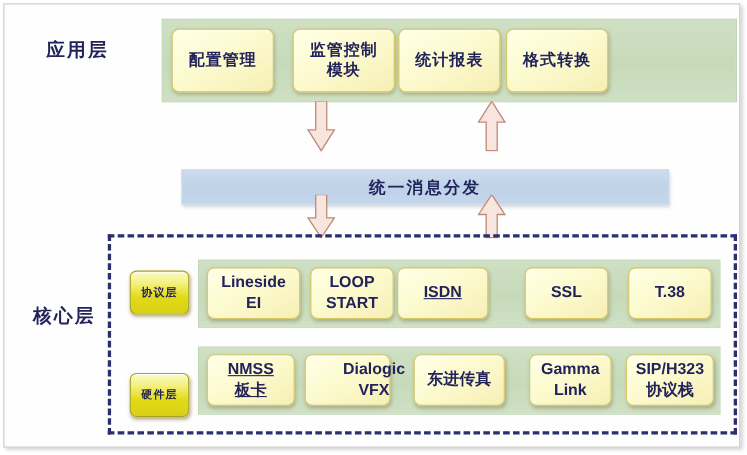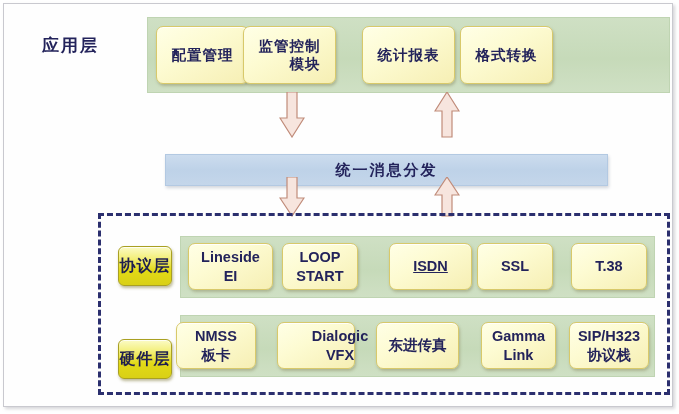"监管控制" div.ybox { left: 243px -> 266px; text-align: right -> none }
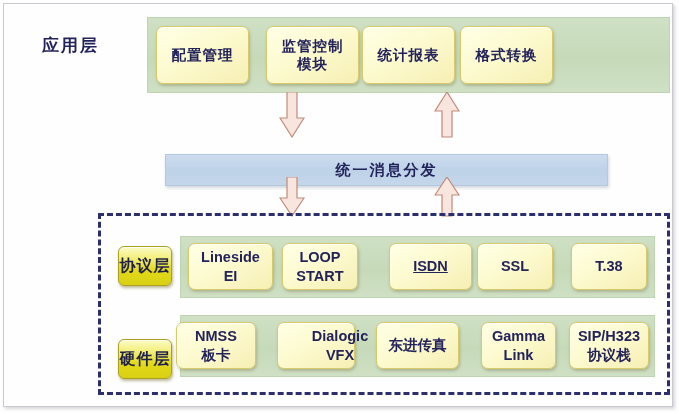"协议层" .badge { font-size: 16px -> 10px }
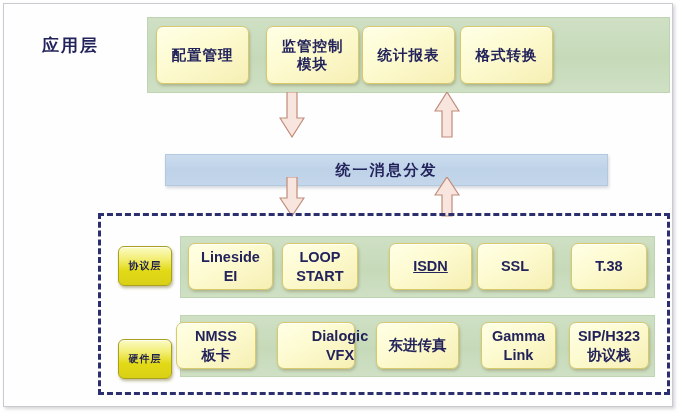"ISDN" div.ybox { left: 389px -> 361px }
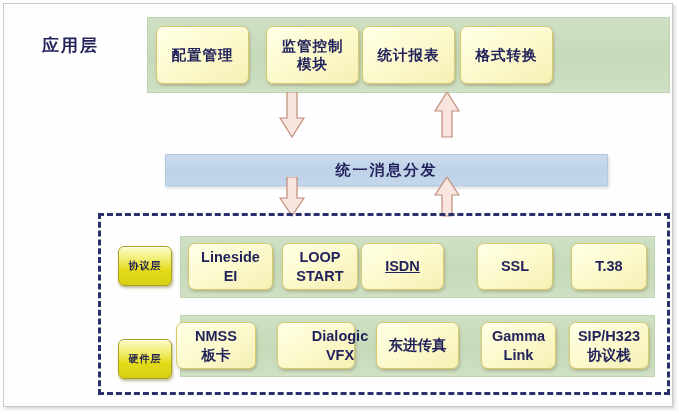"核心层" div.layer-caption { html: none -> <div>核心层</div> }
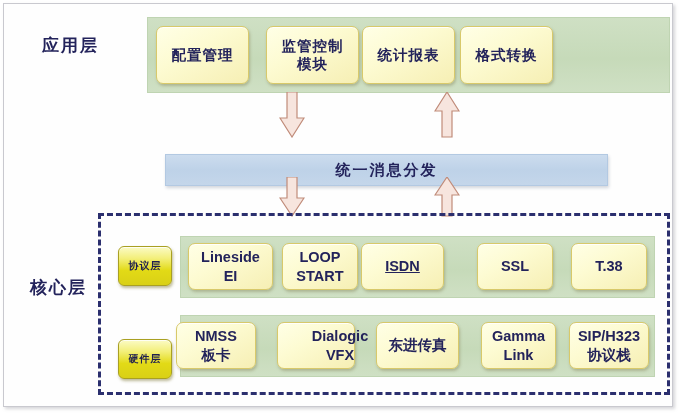"NMSS" div.ybox { left: 176px -> 188px; text-decoration: none -> underline }
